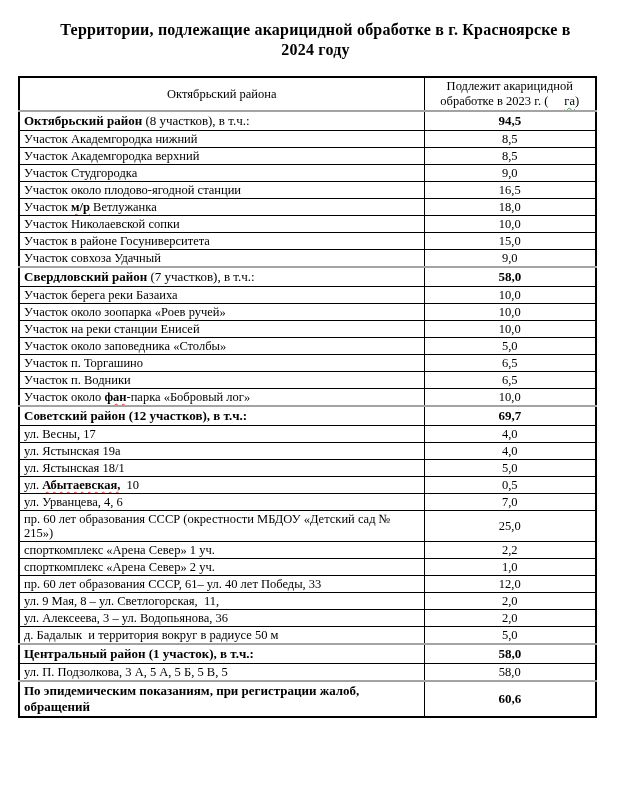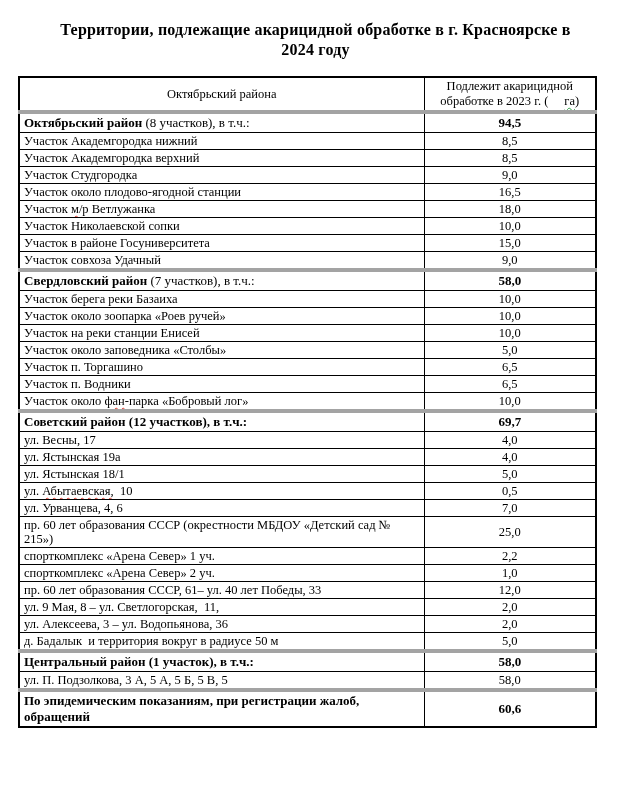"Октябрьский район (8 участков), в" tr.section td { border-top: 4px solid #a3a3a3 -> 2px solid #a3a3a3 }
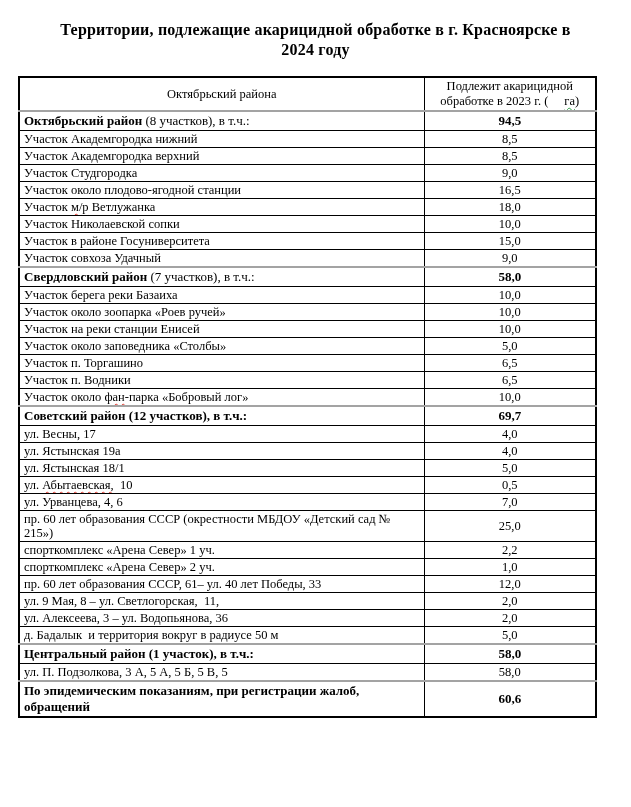"м/р" .sq-red { font-weight: none -> bold }
